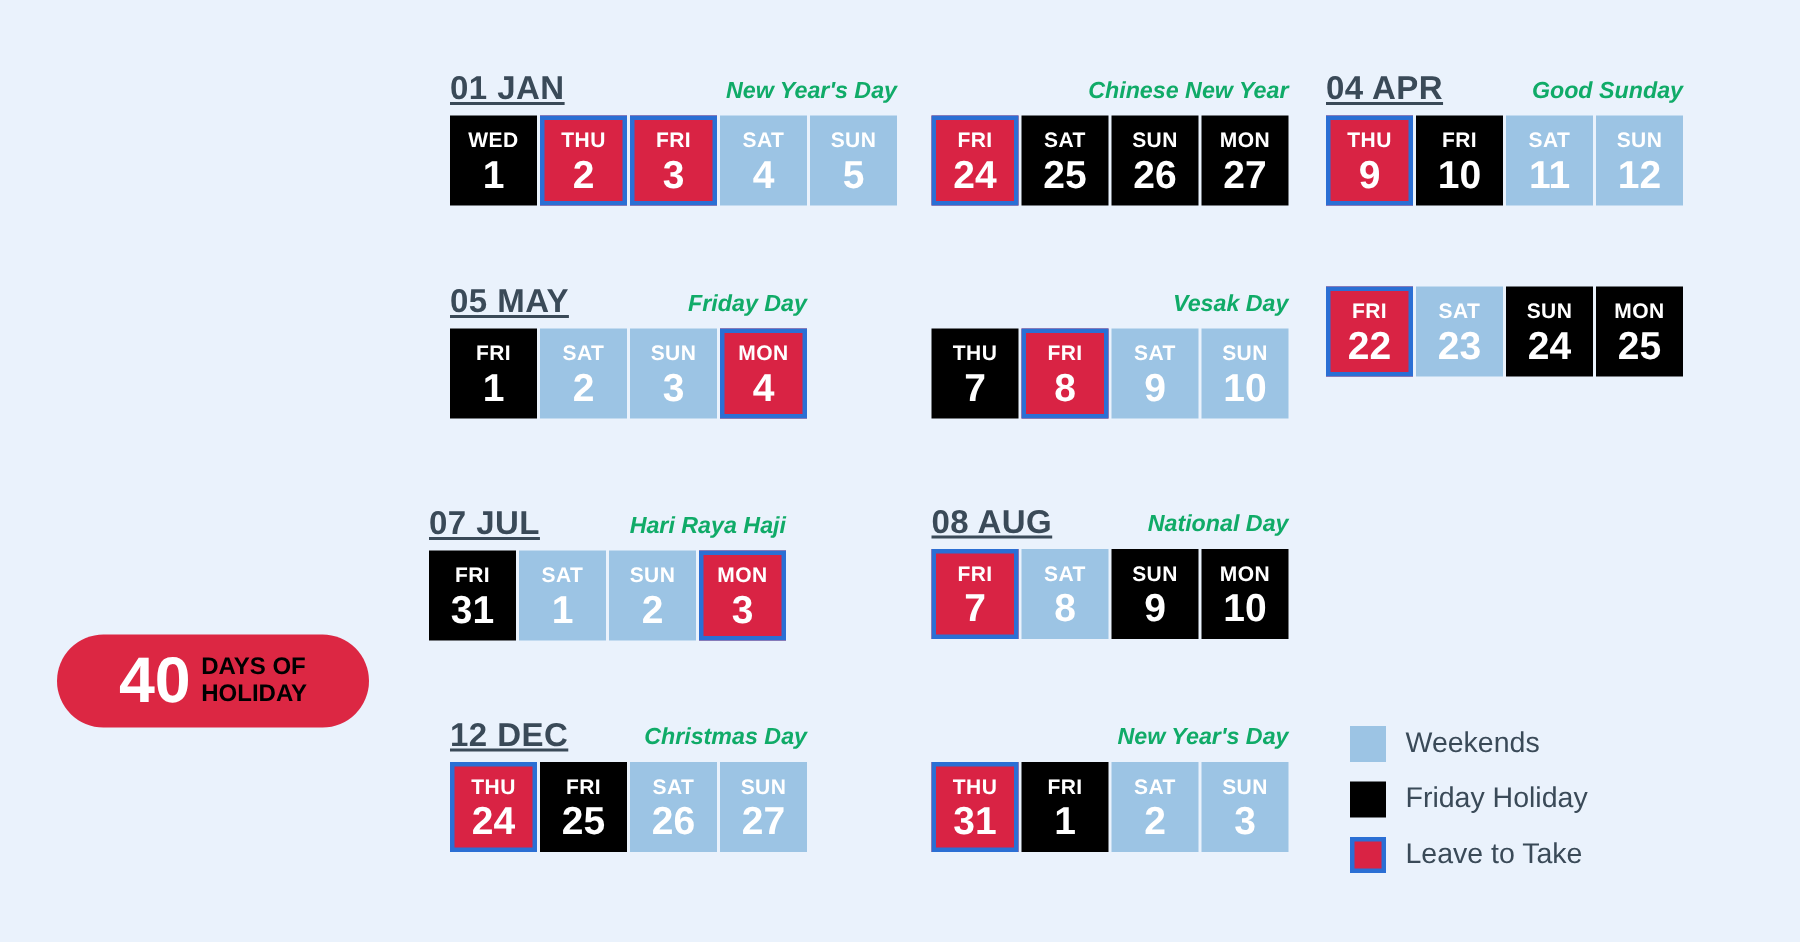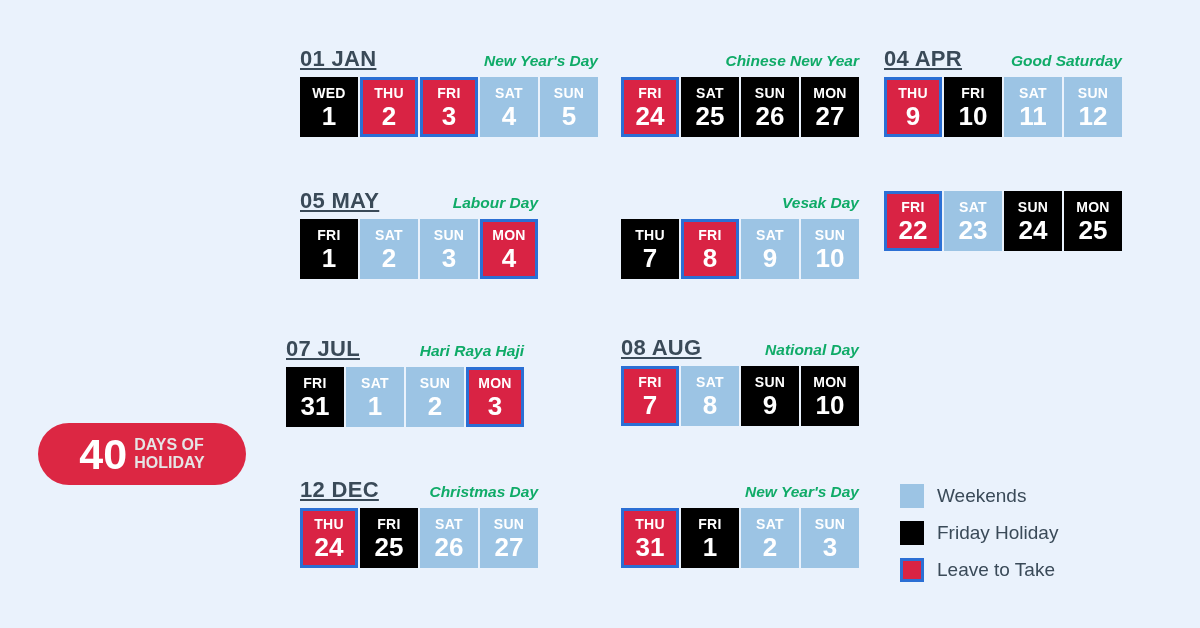"Good Saturday" div.holiday-label { text: Saturday -> Sunday }
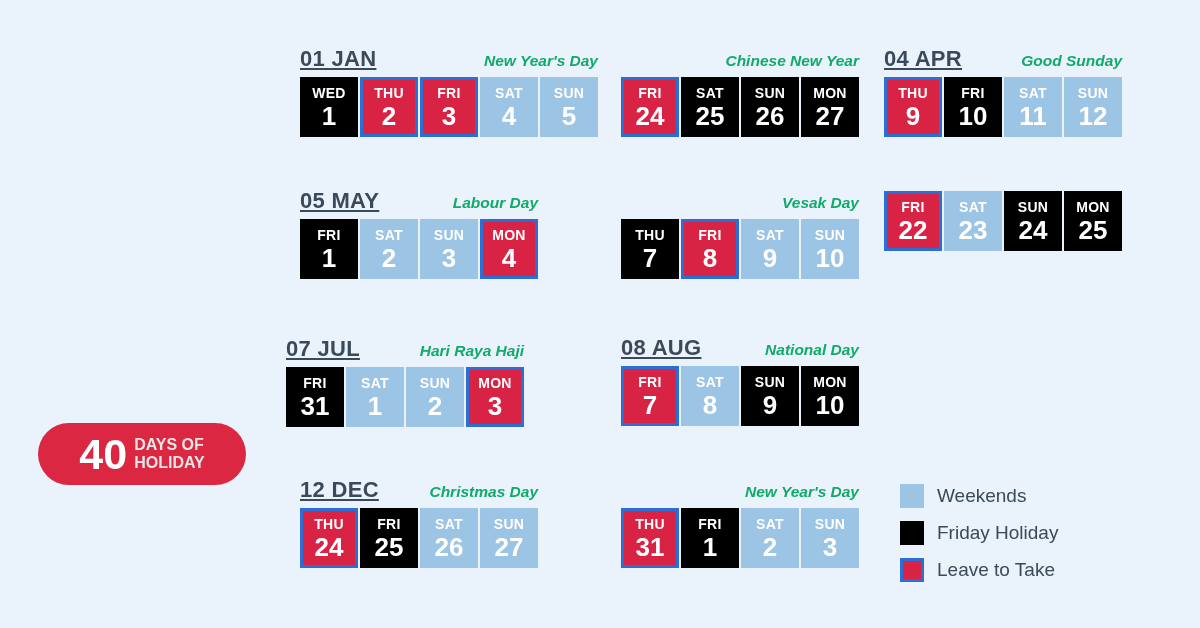"Labour Day" div.holiday-label { text: Labour -> Friday }
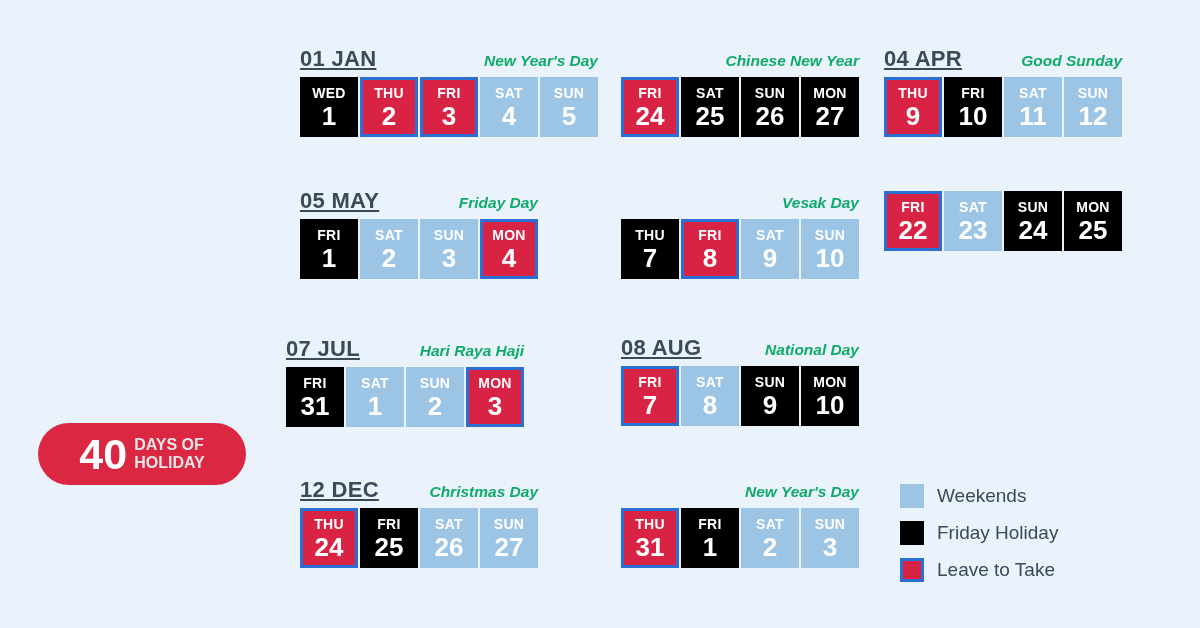"DAYS OF" #badge-text { color: #e5e5e5 -> #000000 }
